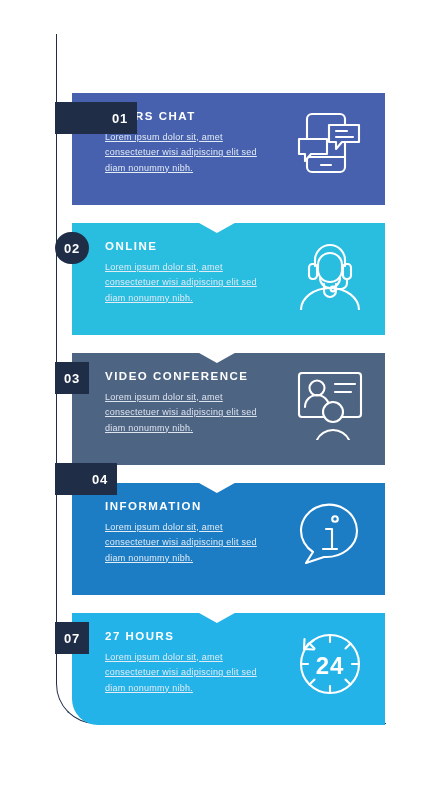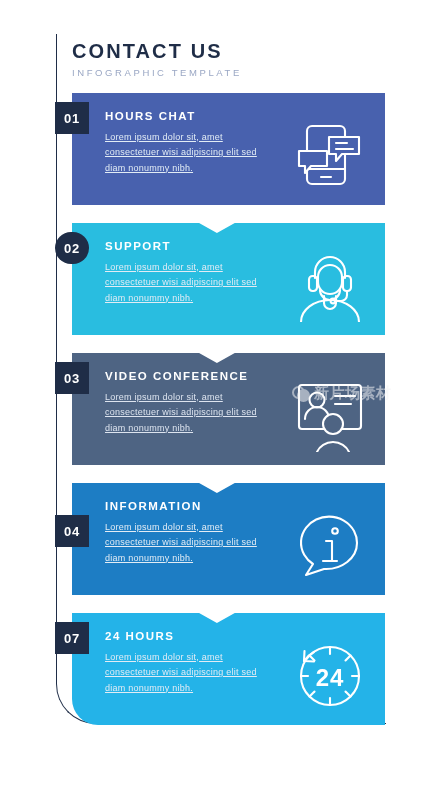"CONTACT US" div.header { html: <div> <h1>CONTACT US</h1> <div>INFOGRAPHIC TEMPLATE</div> </div> -> none }
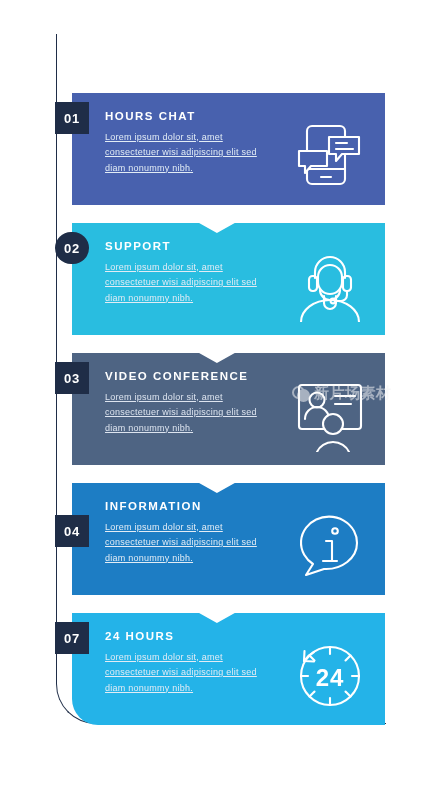"01" div.badge { padding-left: none -> 48px }
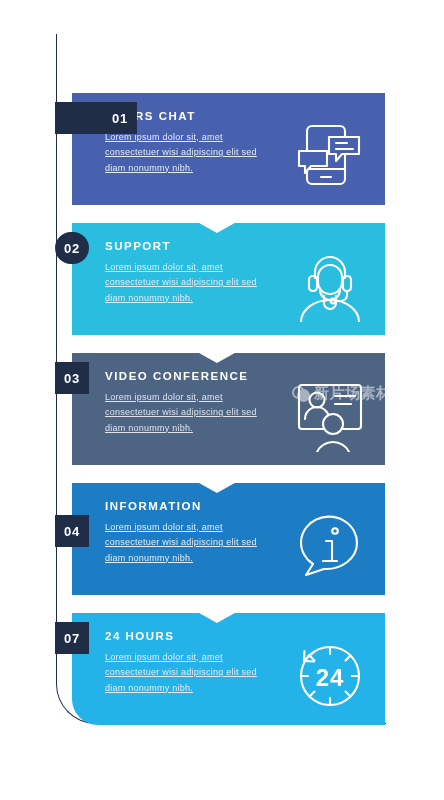"SUPPORT" div.ttl { text: SUPPORT -> ONLINE }
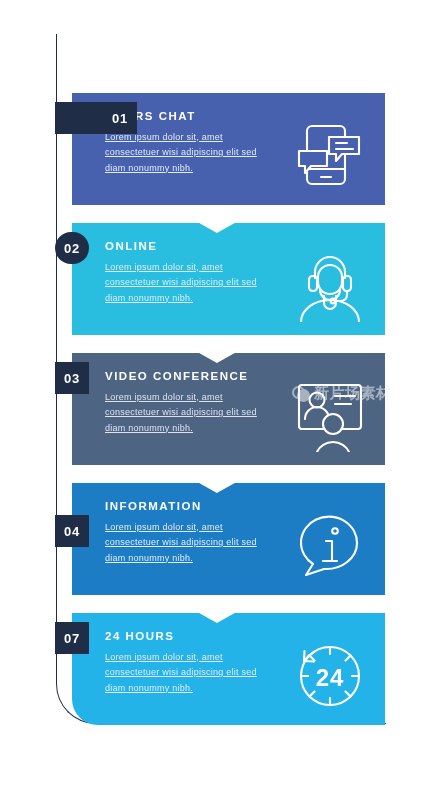"新片场素材" div.watermark { html: <div> <span> <span></span> <span></span> </span> <span>新片场素材</span> </div> -> none }
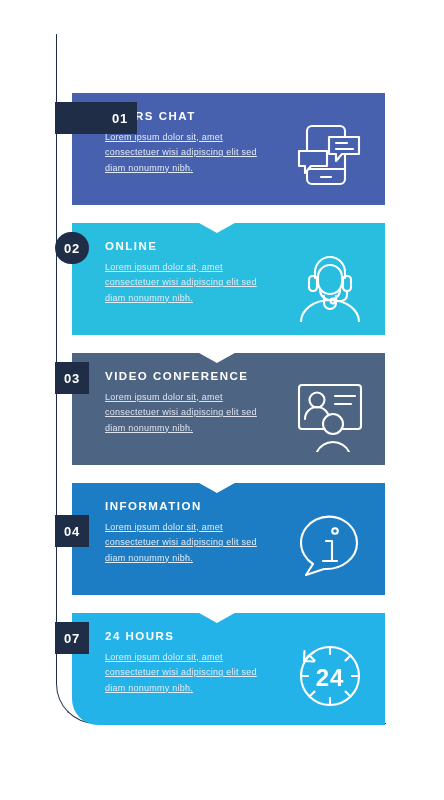"04" div.badge { padding-left: none -> 28px; top: 515px -> 463px }
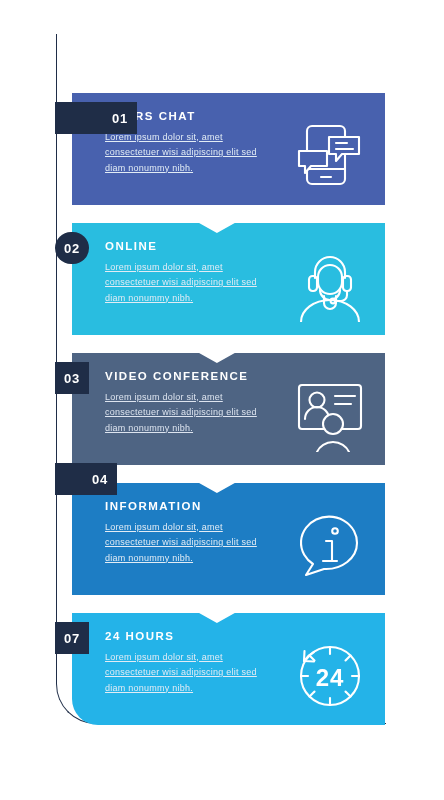"24 HOURS" div.ttl { text: 24 -> 27 }
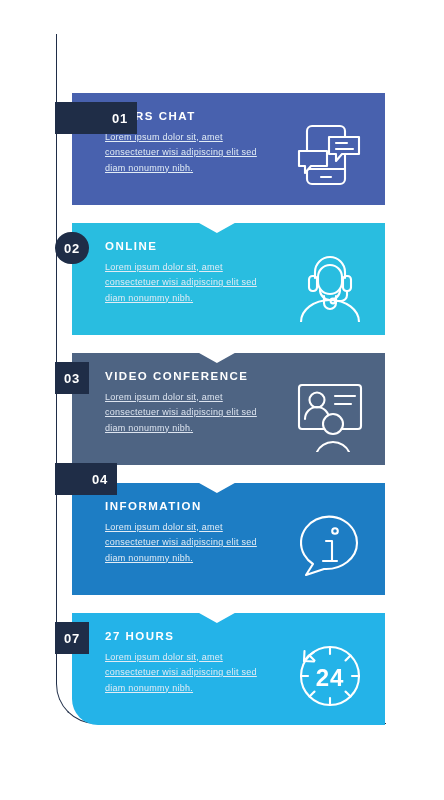"24" .icon-wrap { align-items: flex-end -> flex-start }
